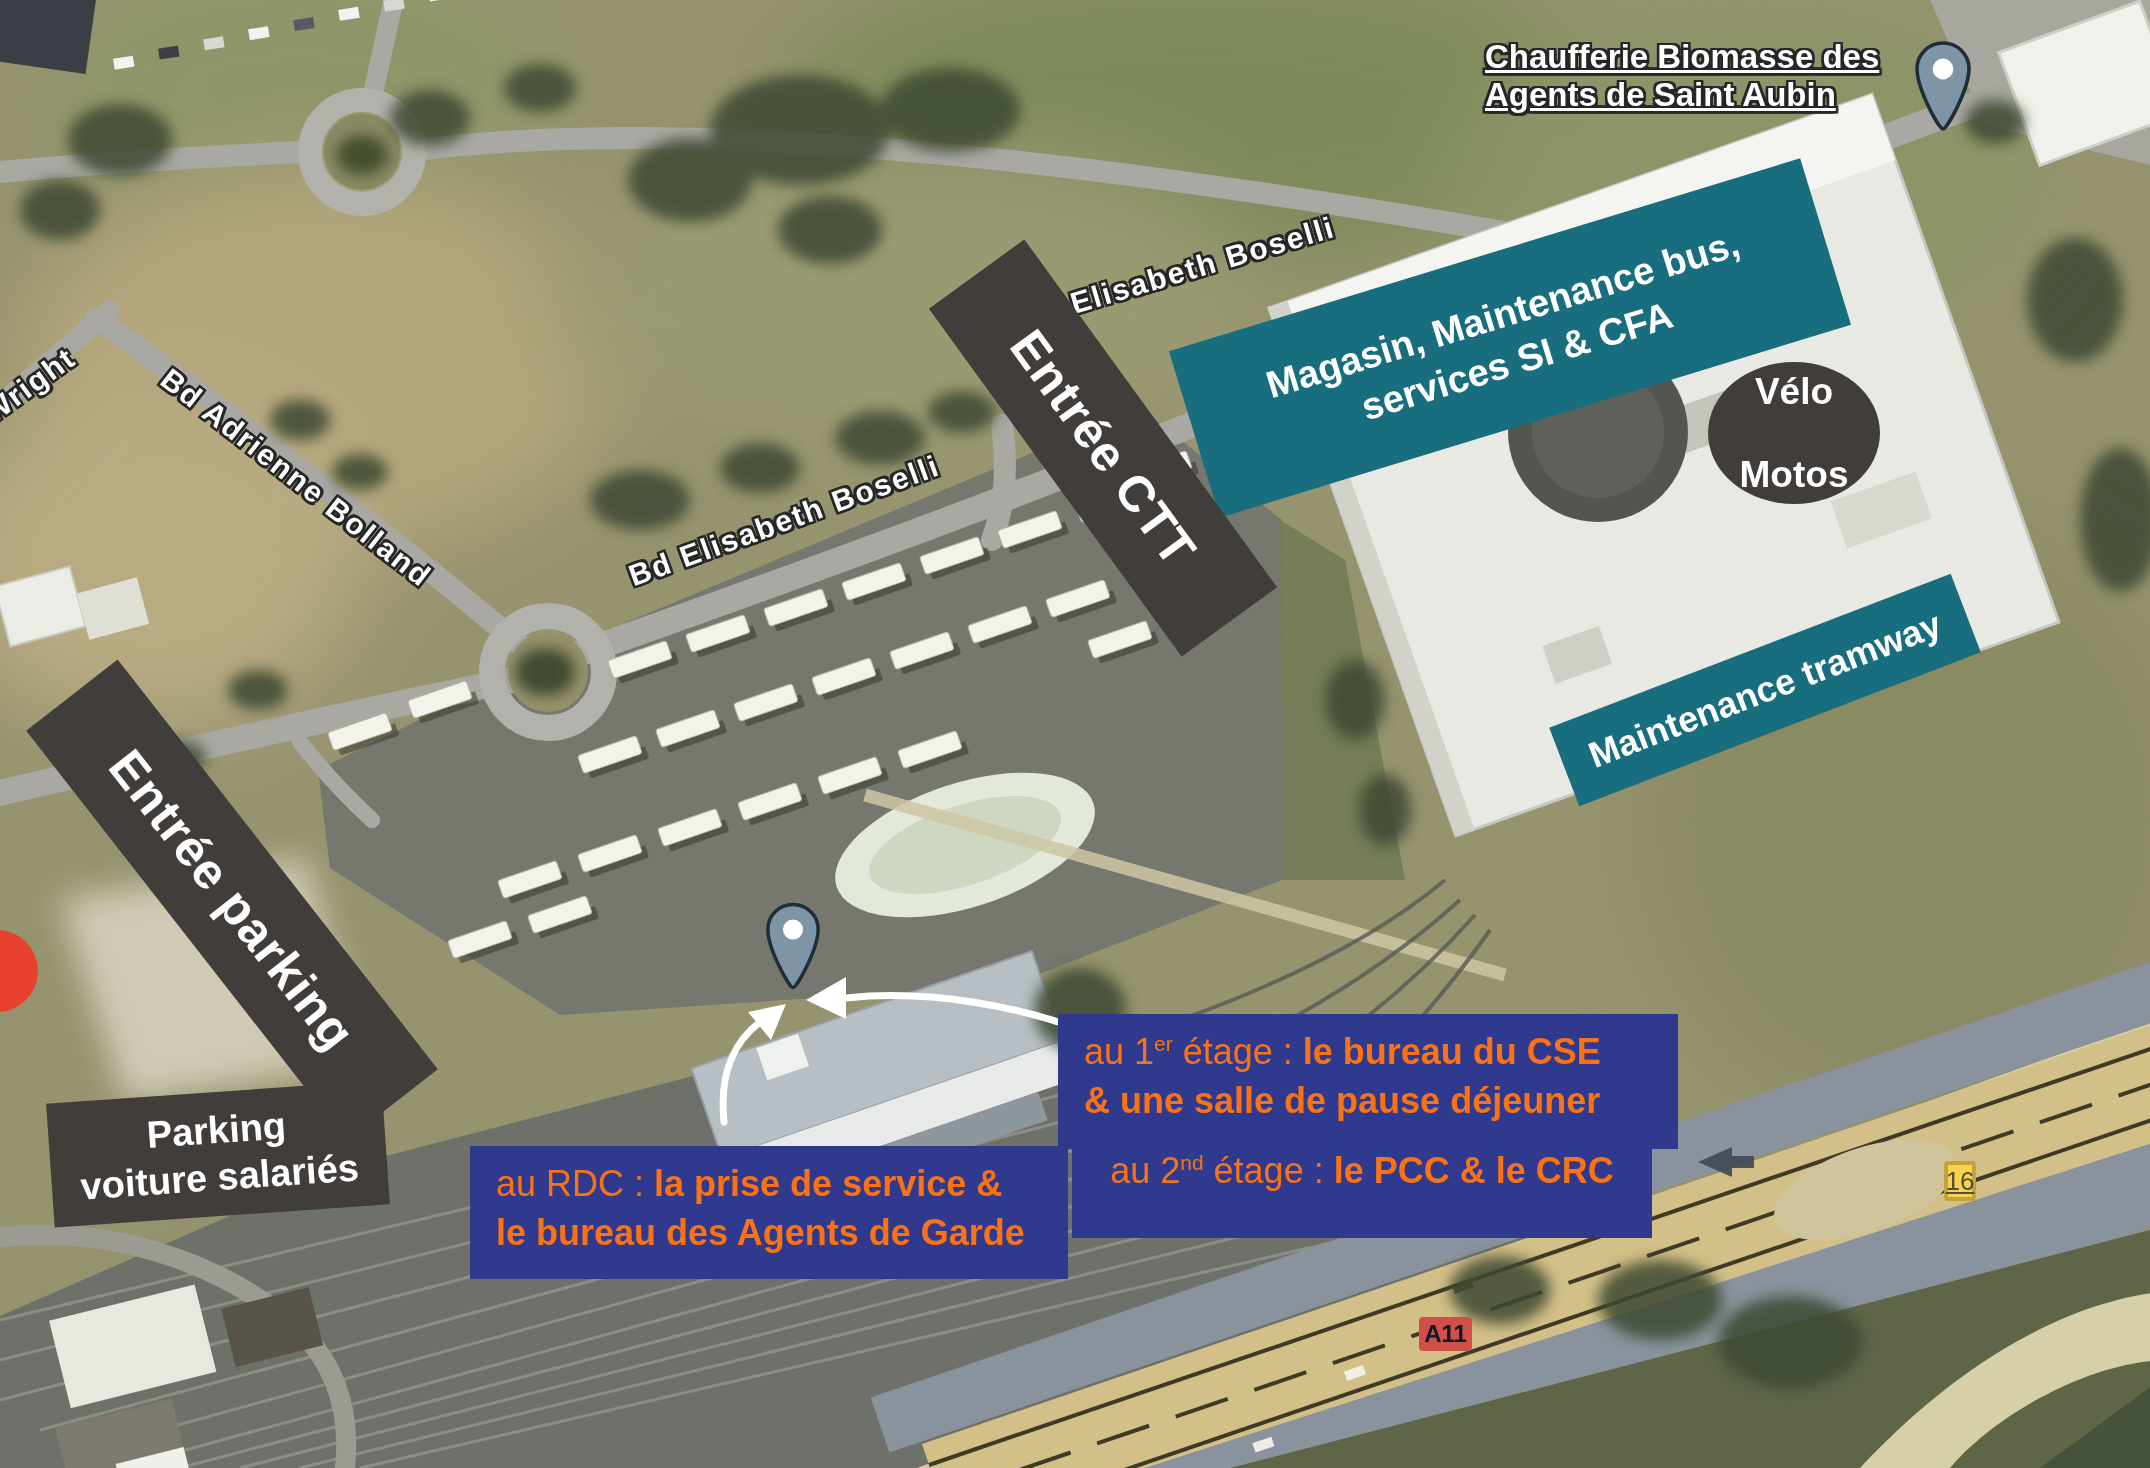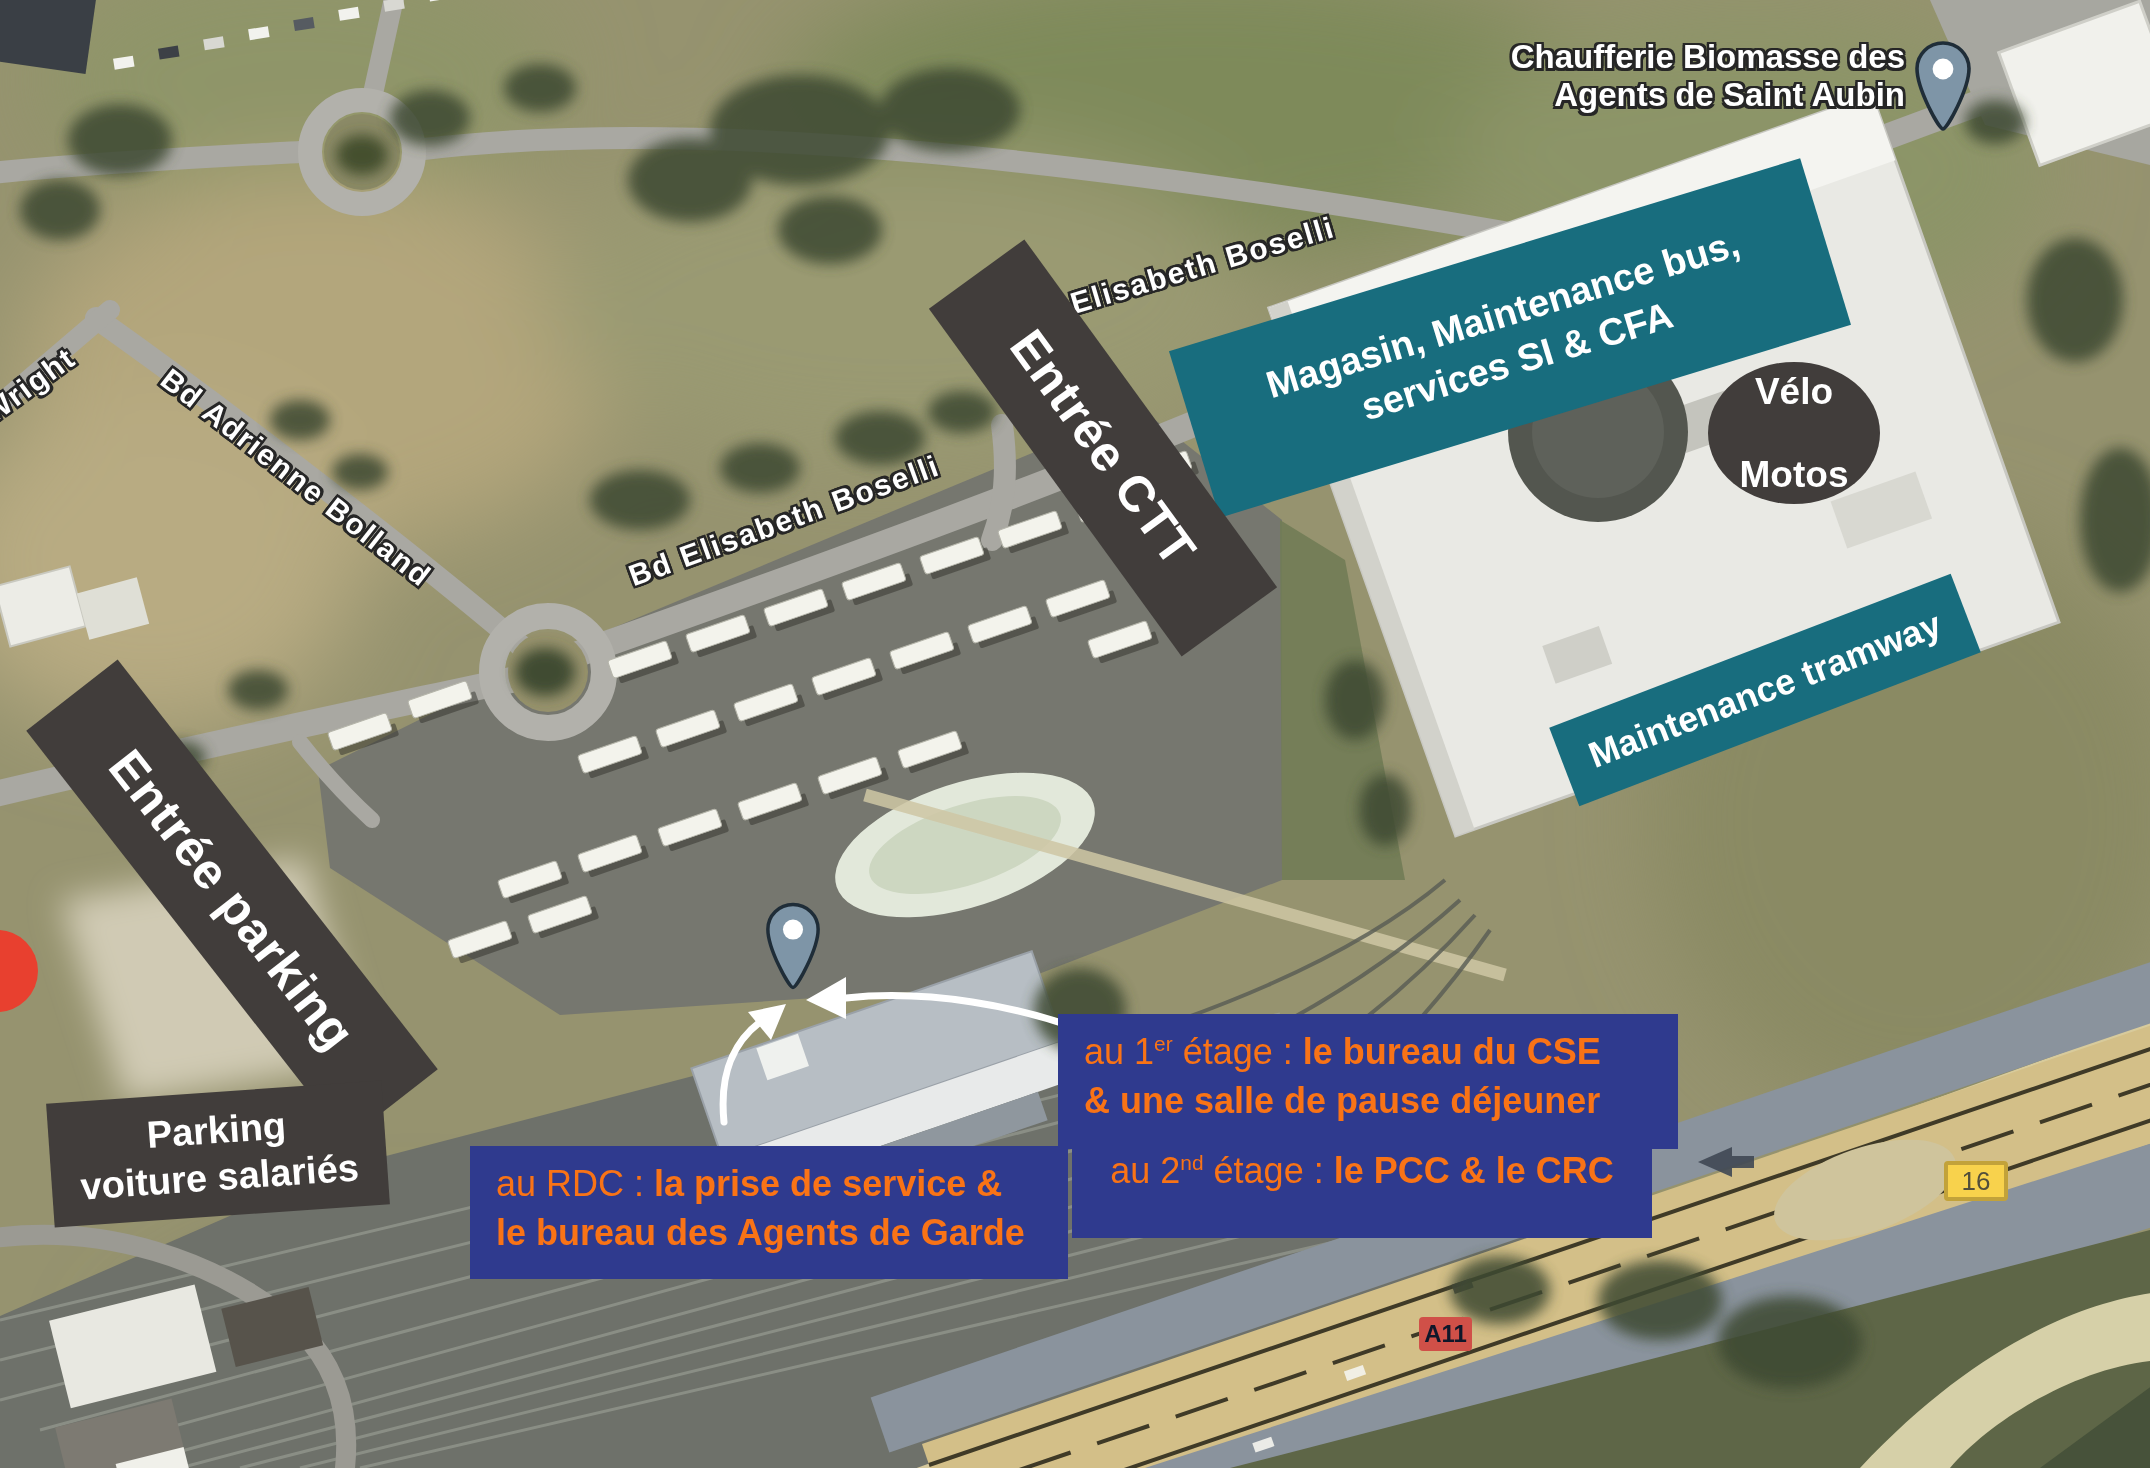"Chaufferie Biomasse des" .poi { text-align: right -> none; text-decoration: none -> underline }
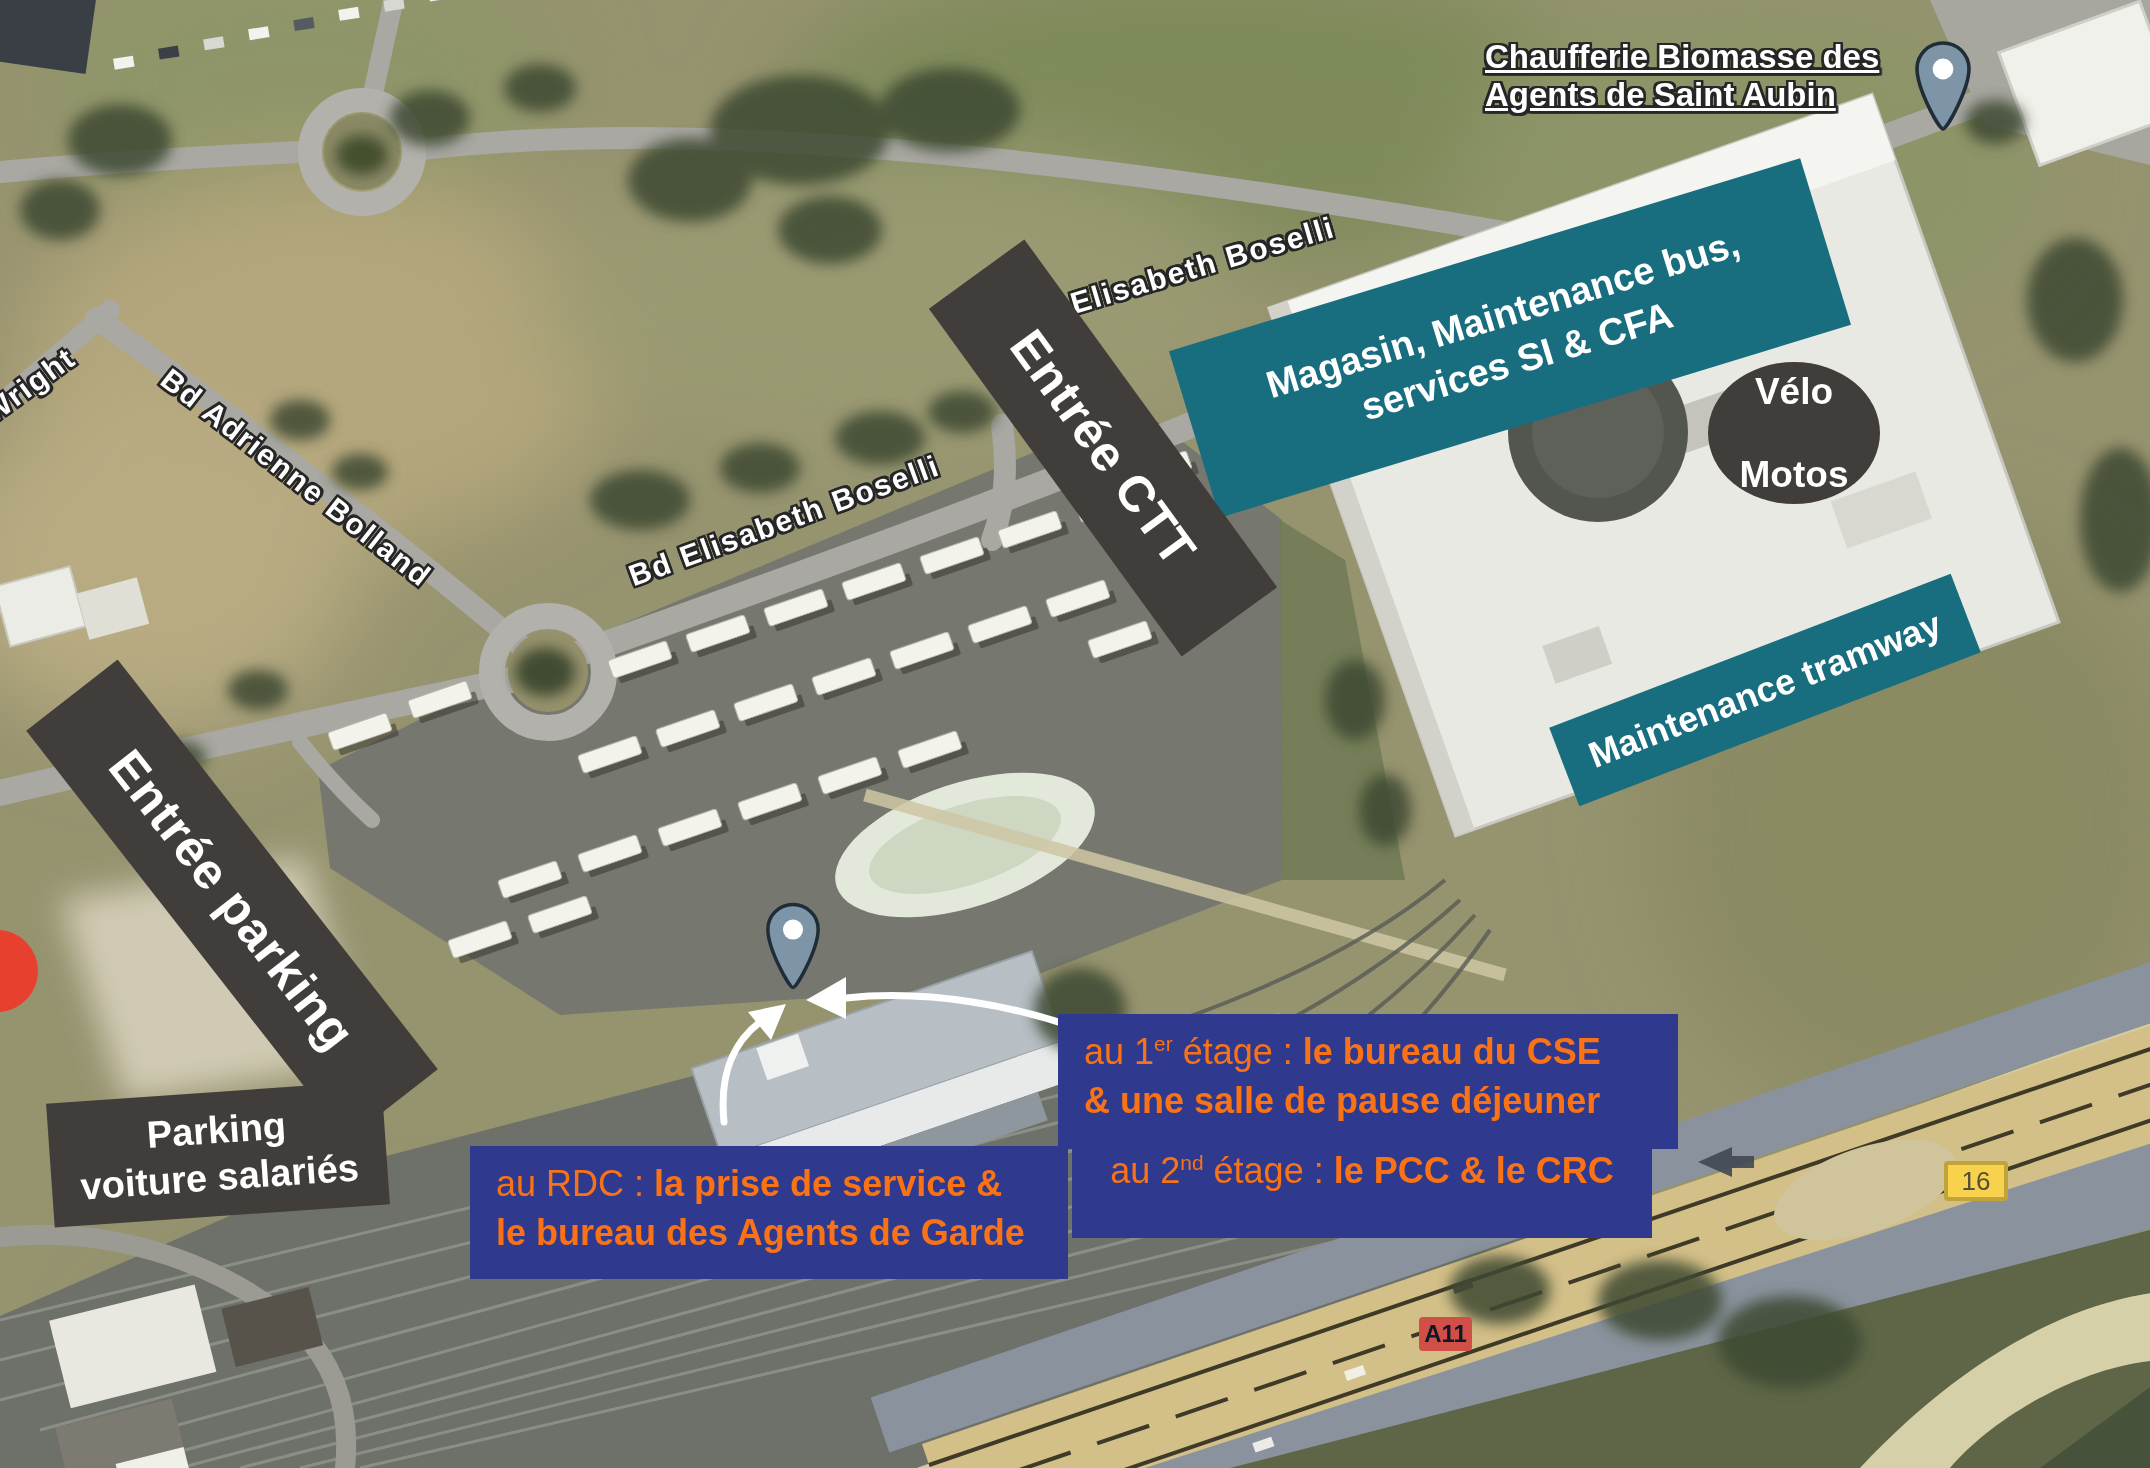"16" .chip-exit { text-decoration: none -> underline; width: 64px -> 32px }
